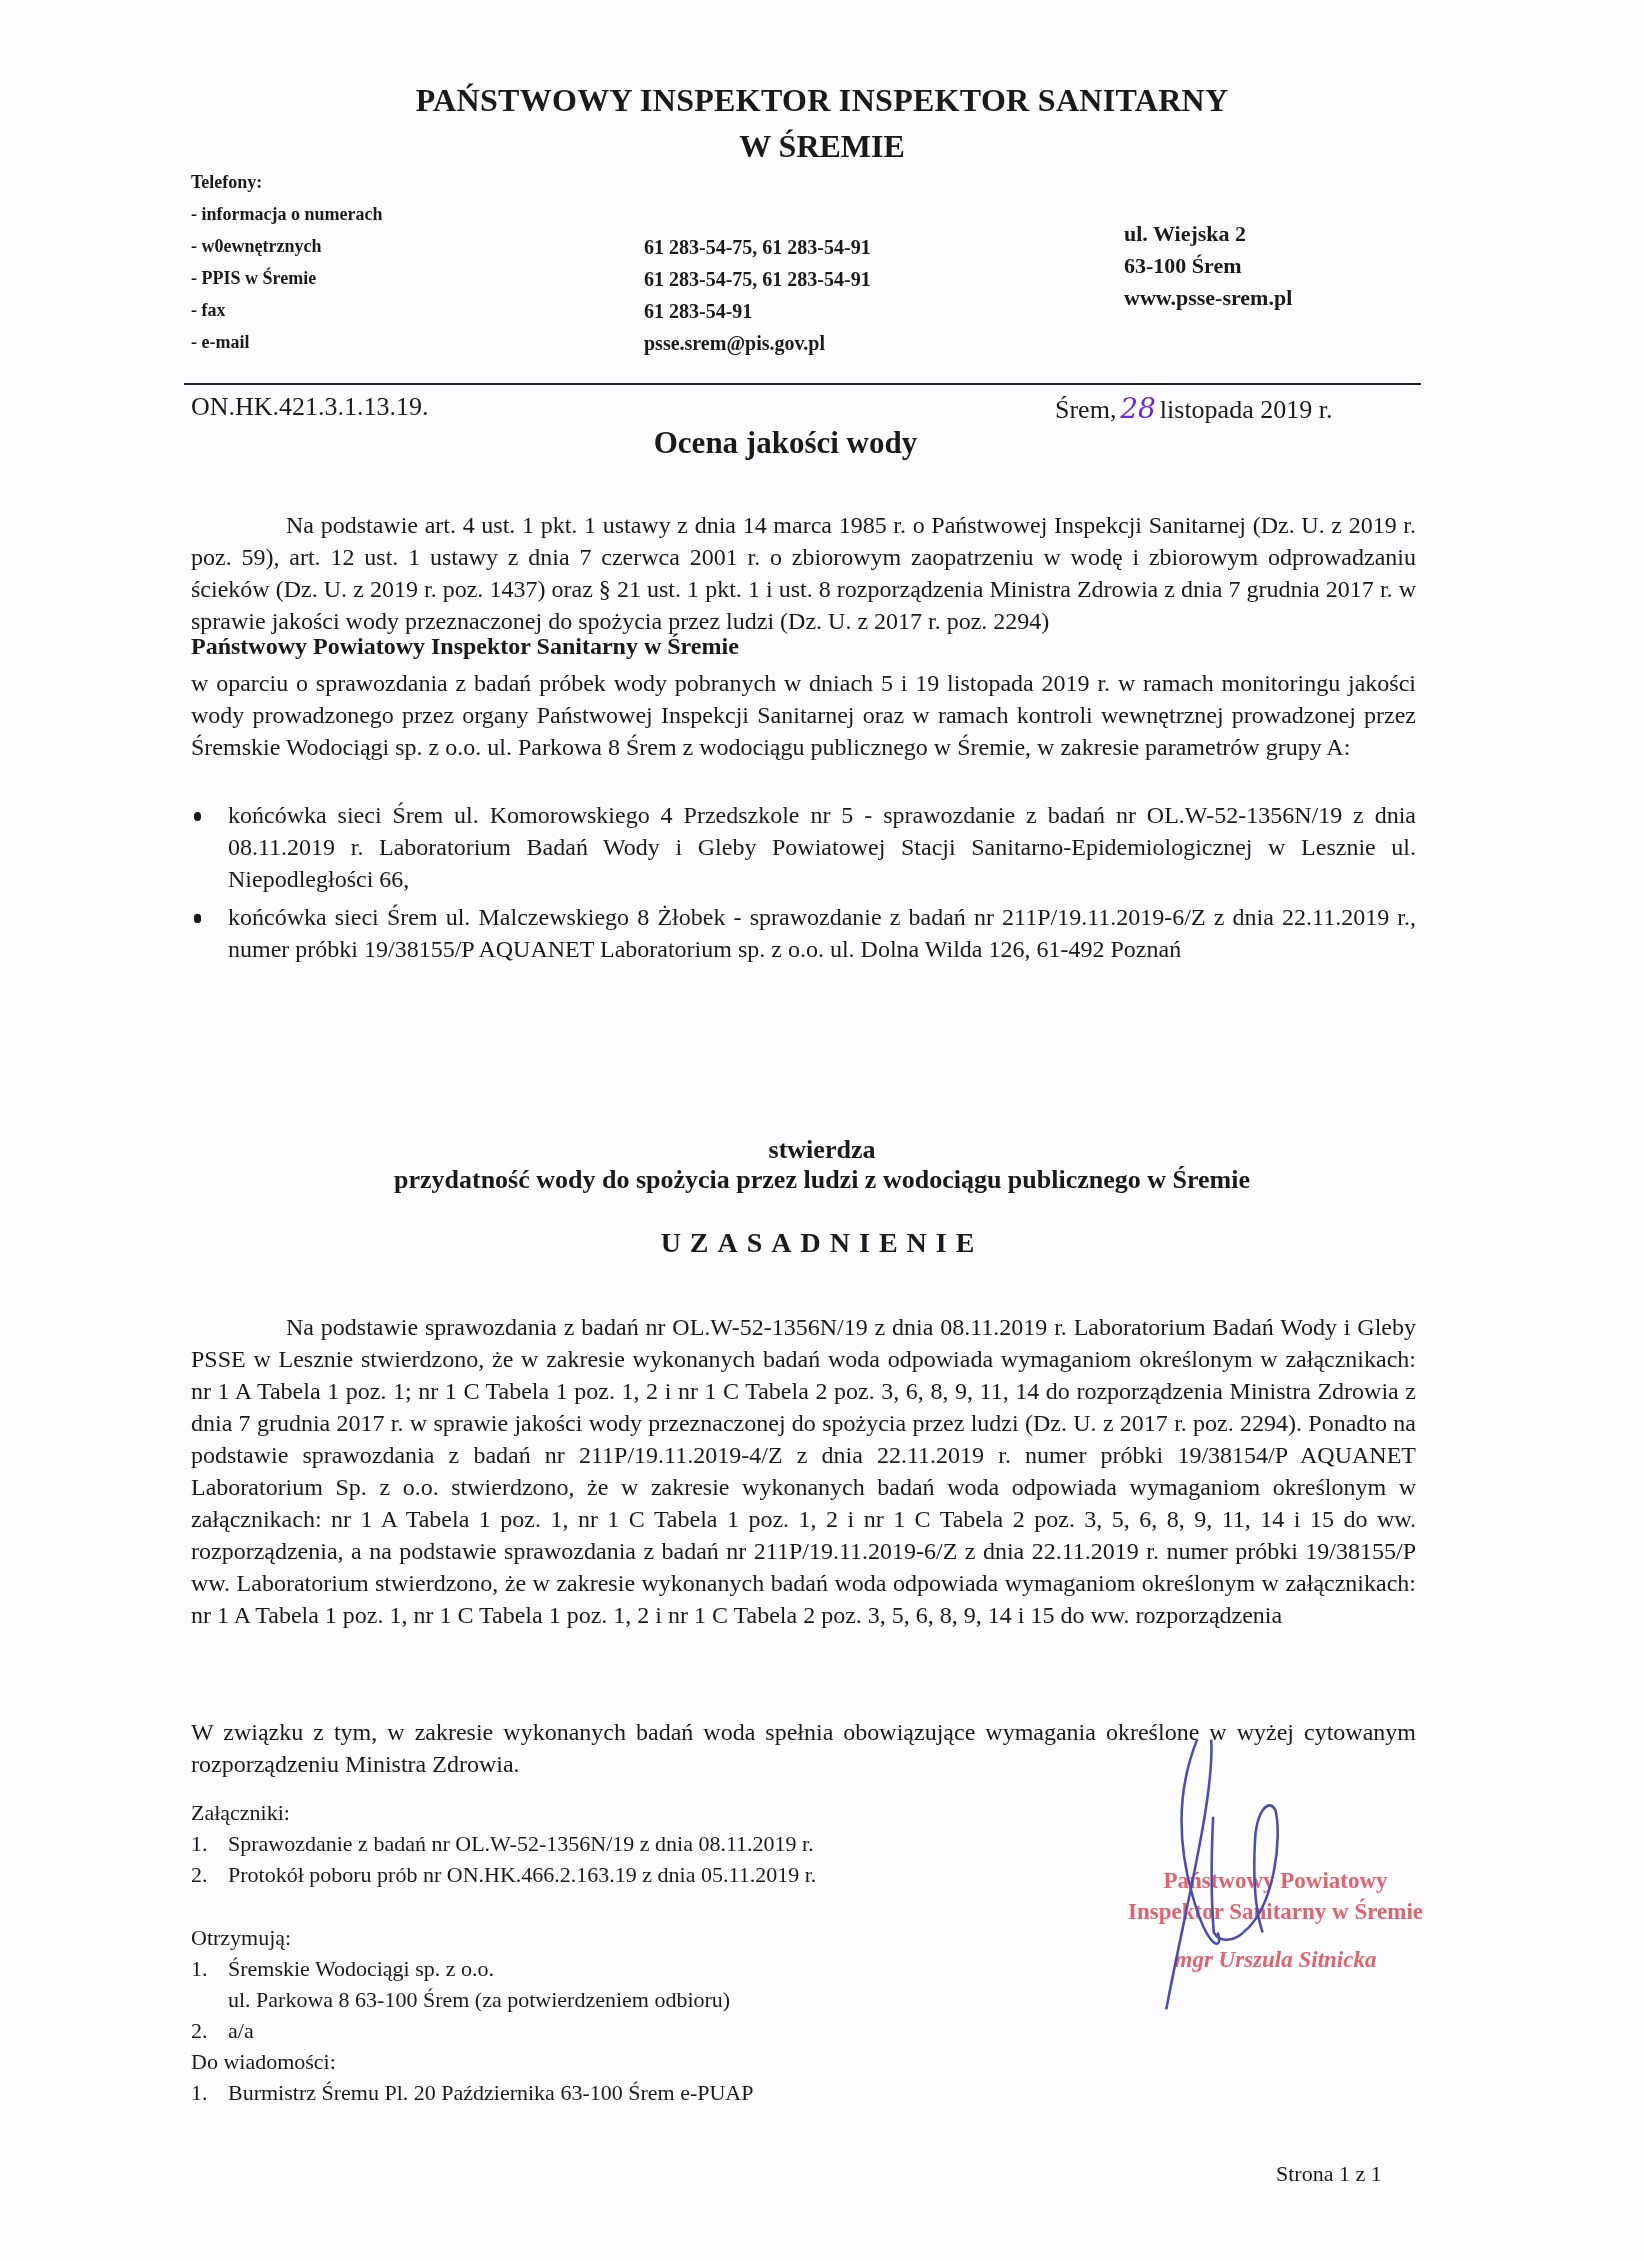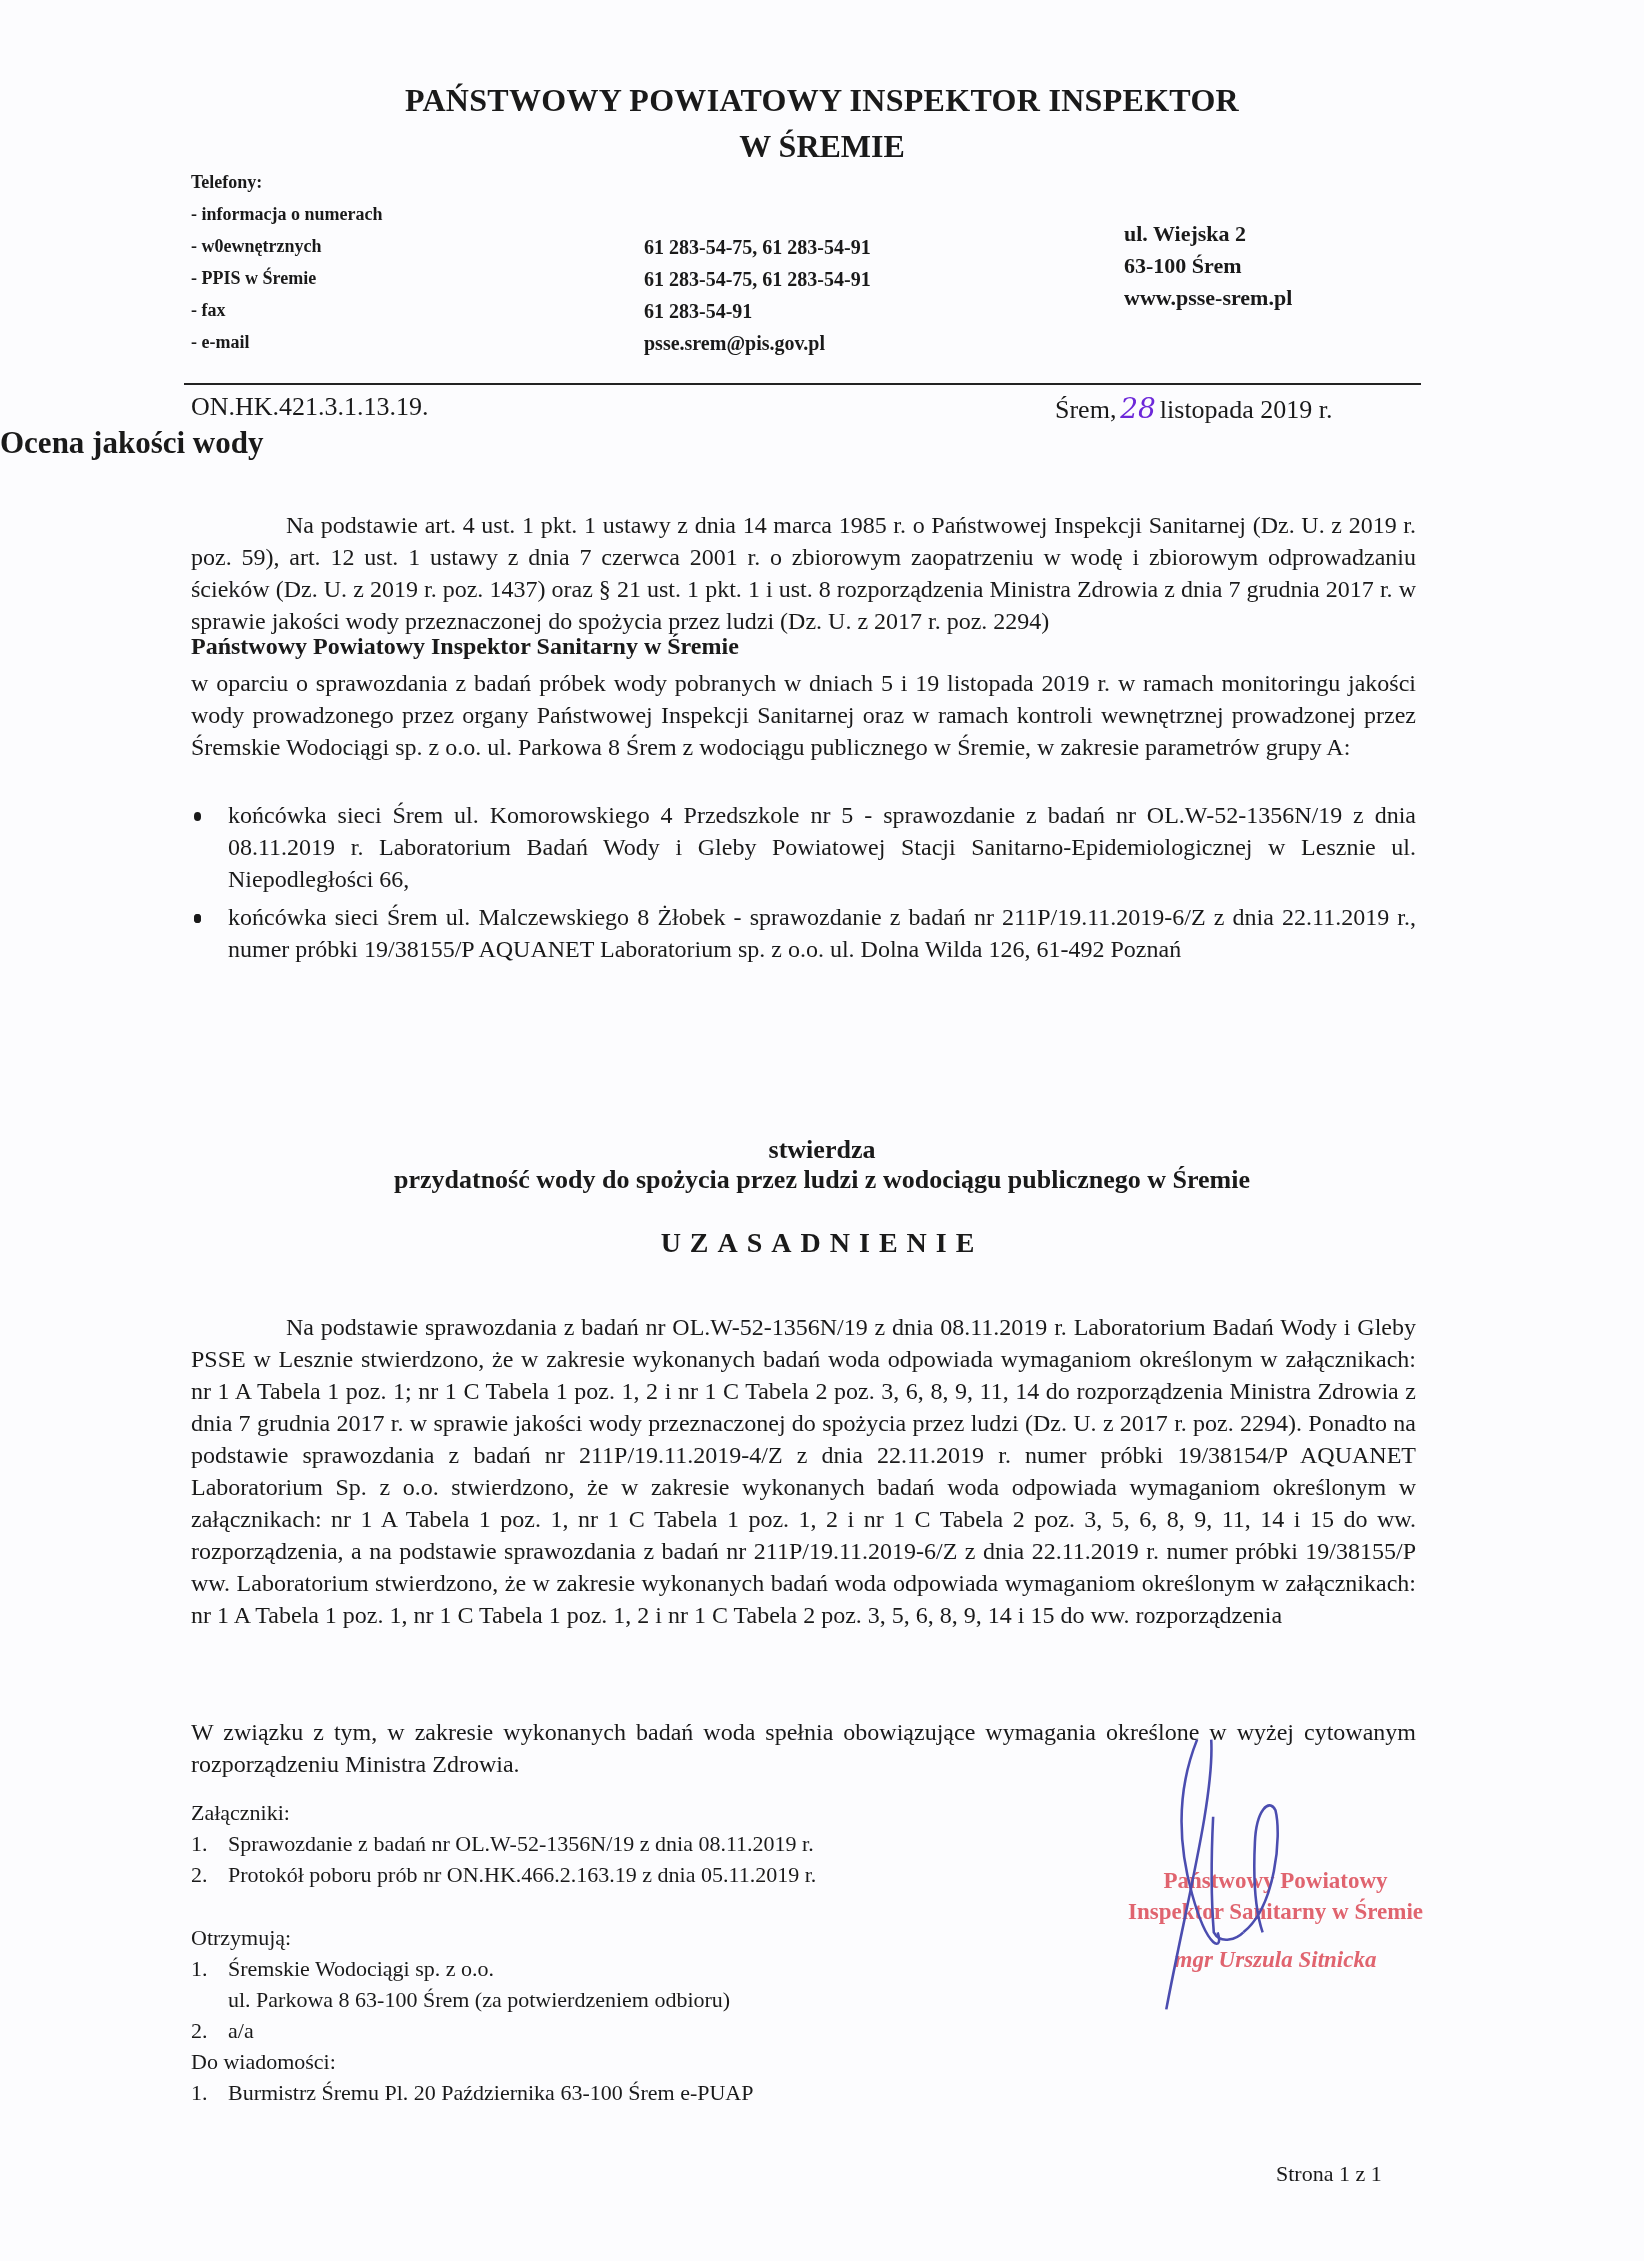"PAŃSTWOWY POWIATOWY INSPEKTOR INSPEKTOR" div.abs { text: POWIATOWY INSPEKTOR INSPEKTOR -> INSPEKTOR INSPEKTOR SANITARNY }
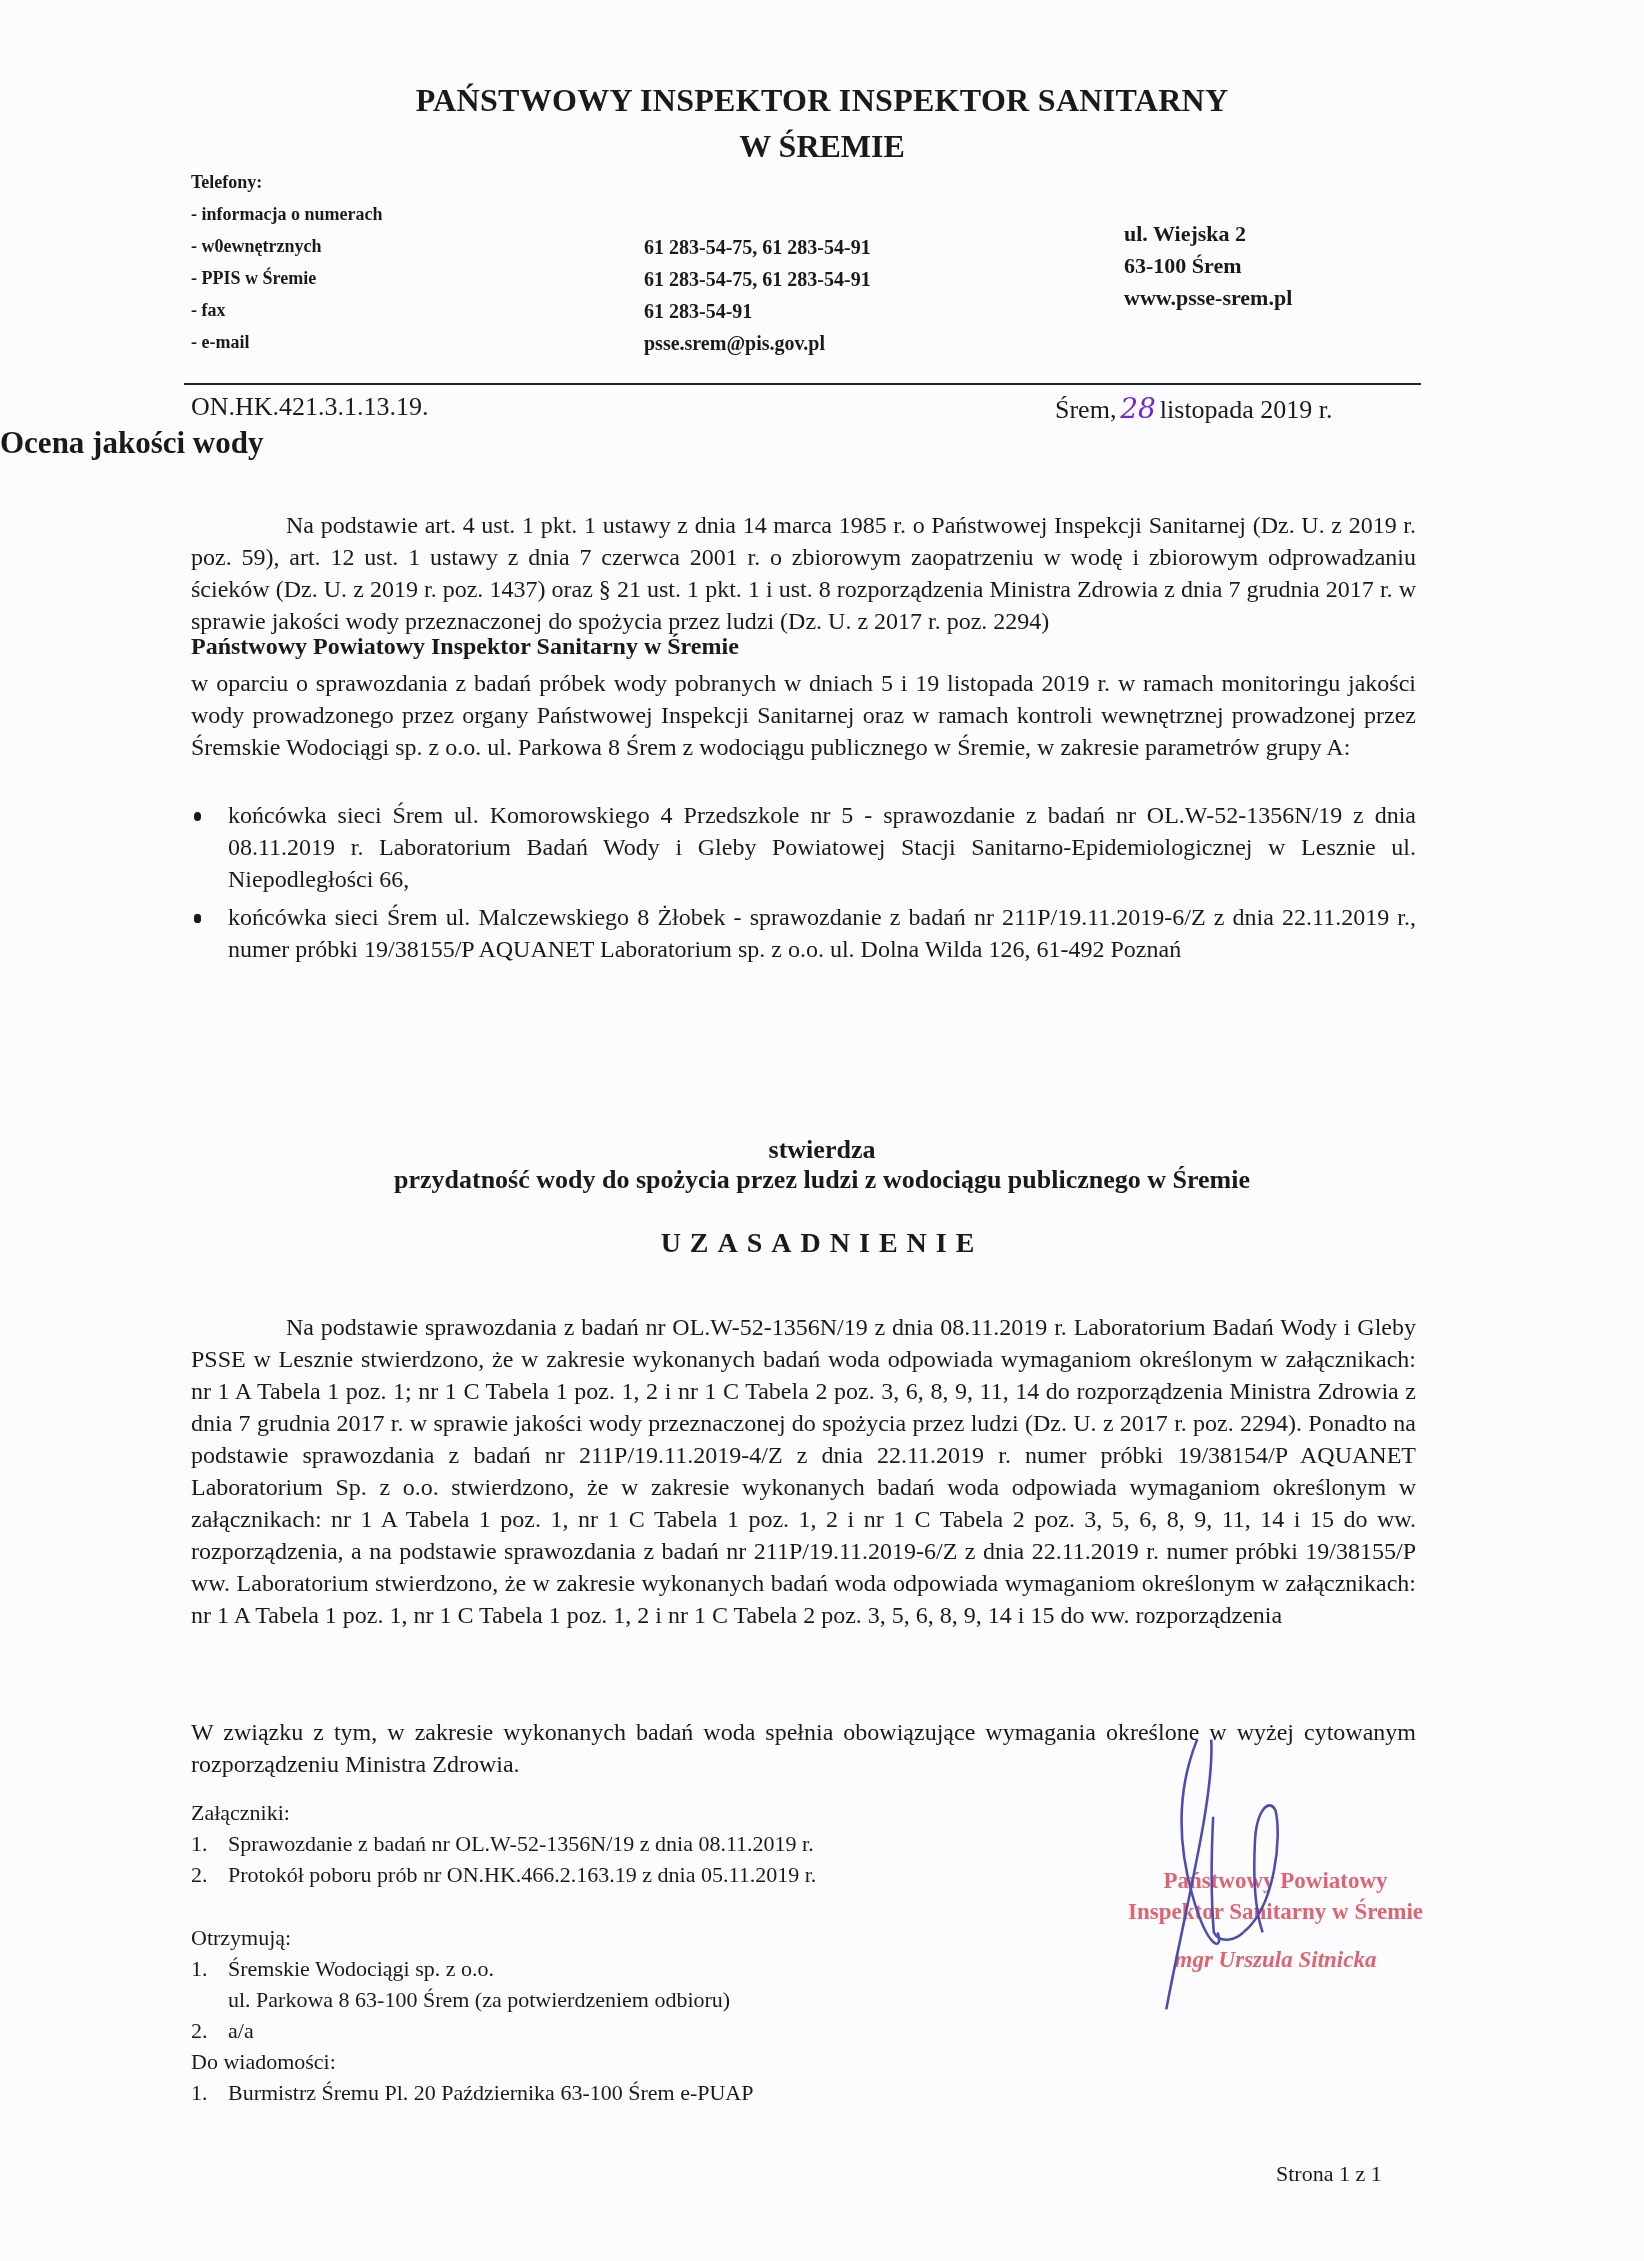"Ocena jakości wody" .doc-heading { text-align: left -> center }
